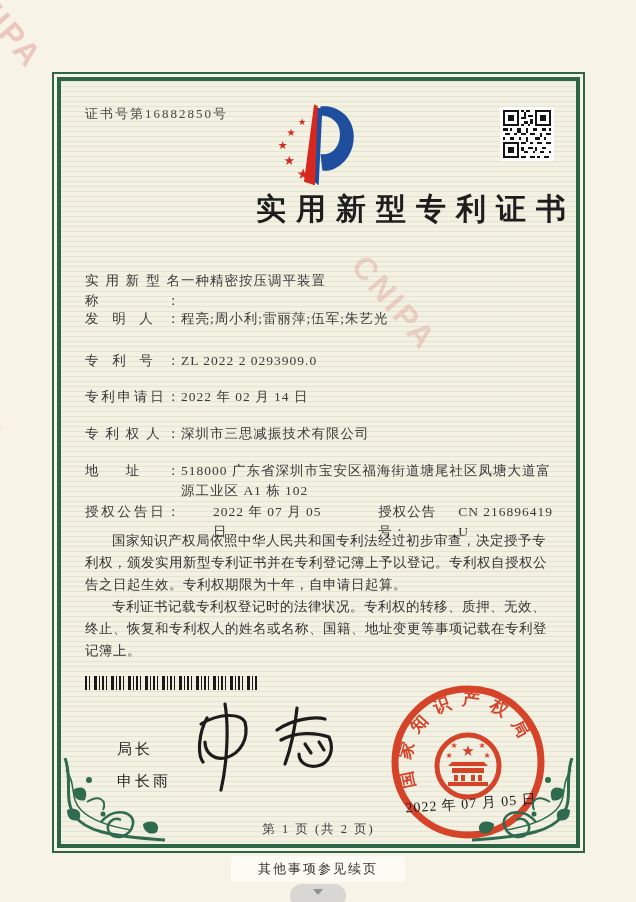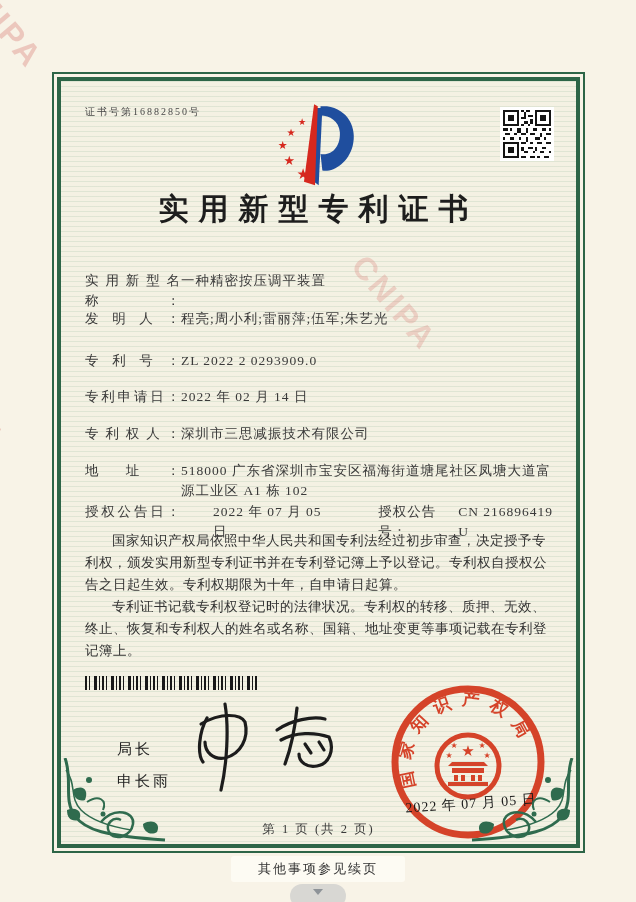"证书号第16882850号" .cert-no { font-size: 10px -> 13px }
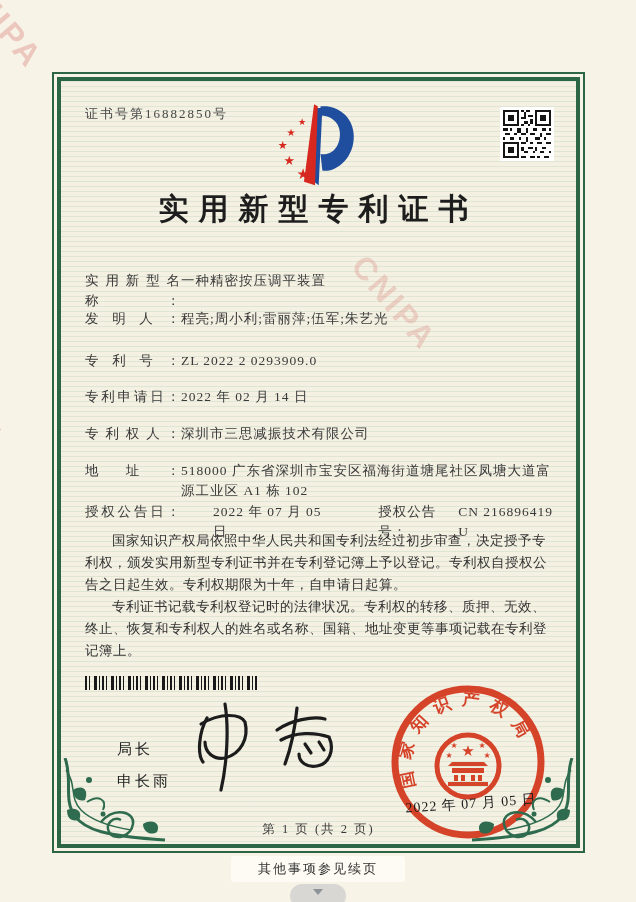"实用新型专利证书" .cert-title { text-align: center -> right }
